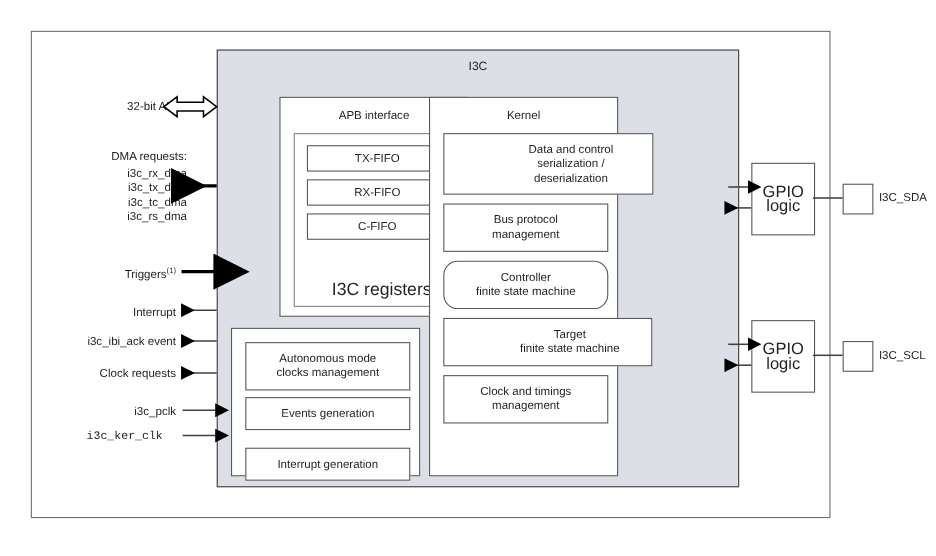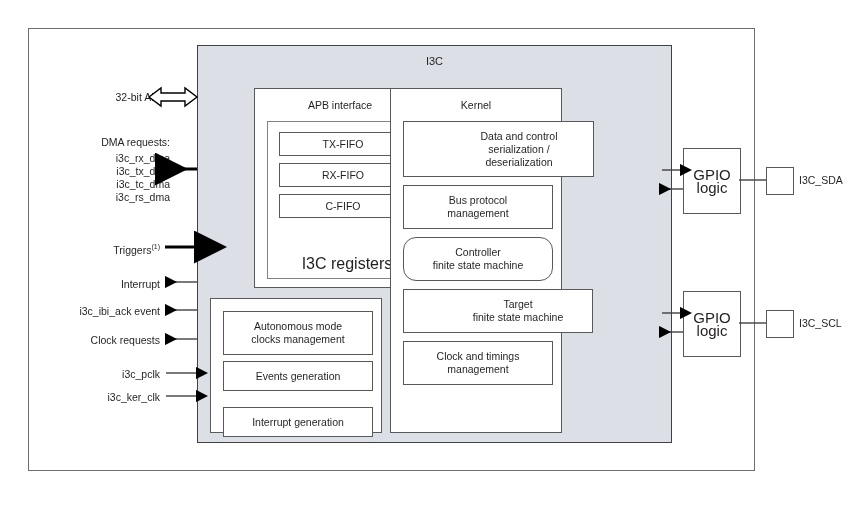"i3c_ker_clk" div.lbl { font-family: none -> Liberation Mono, monospace; left: 160px -> 148px }
